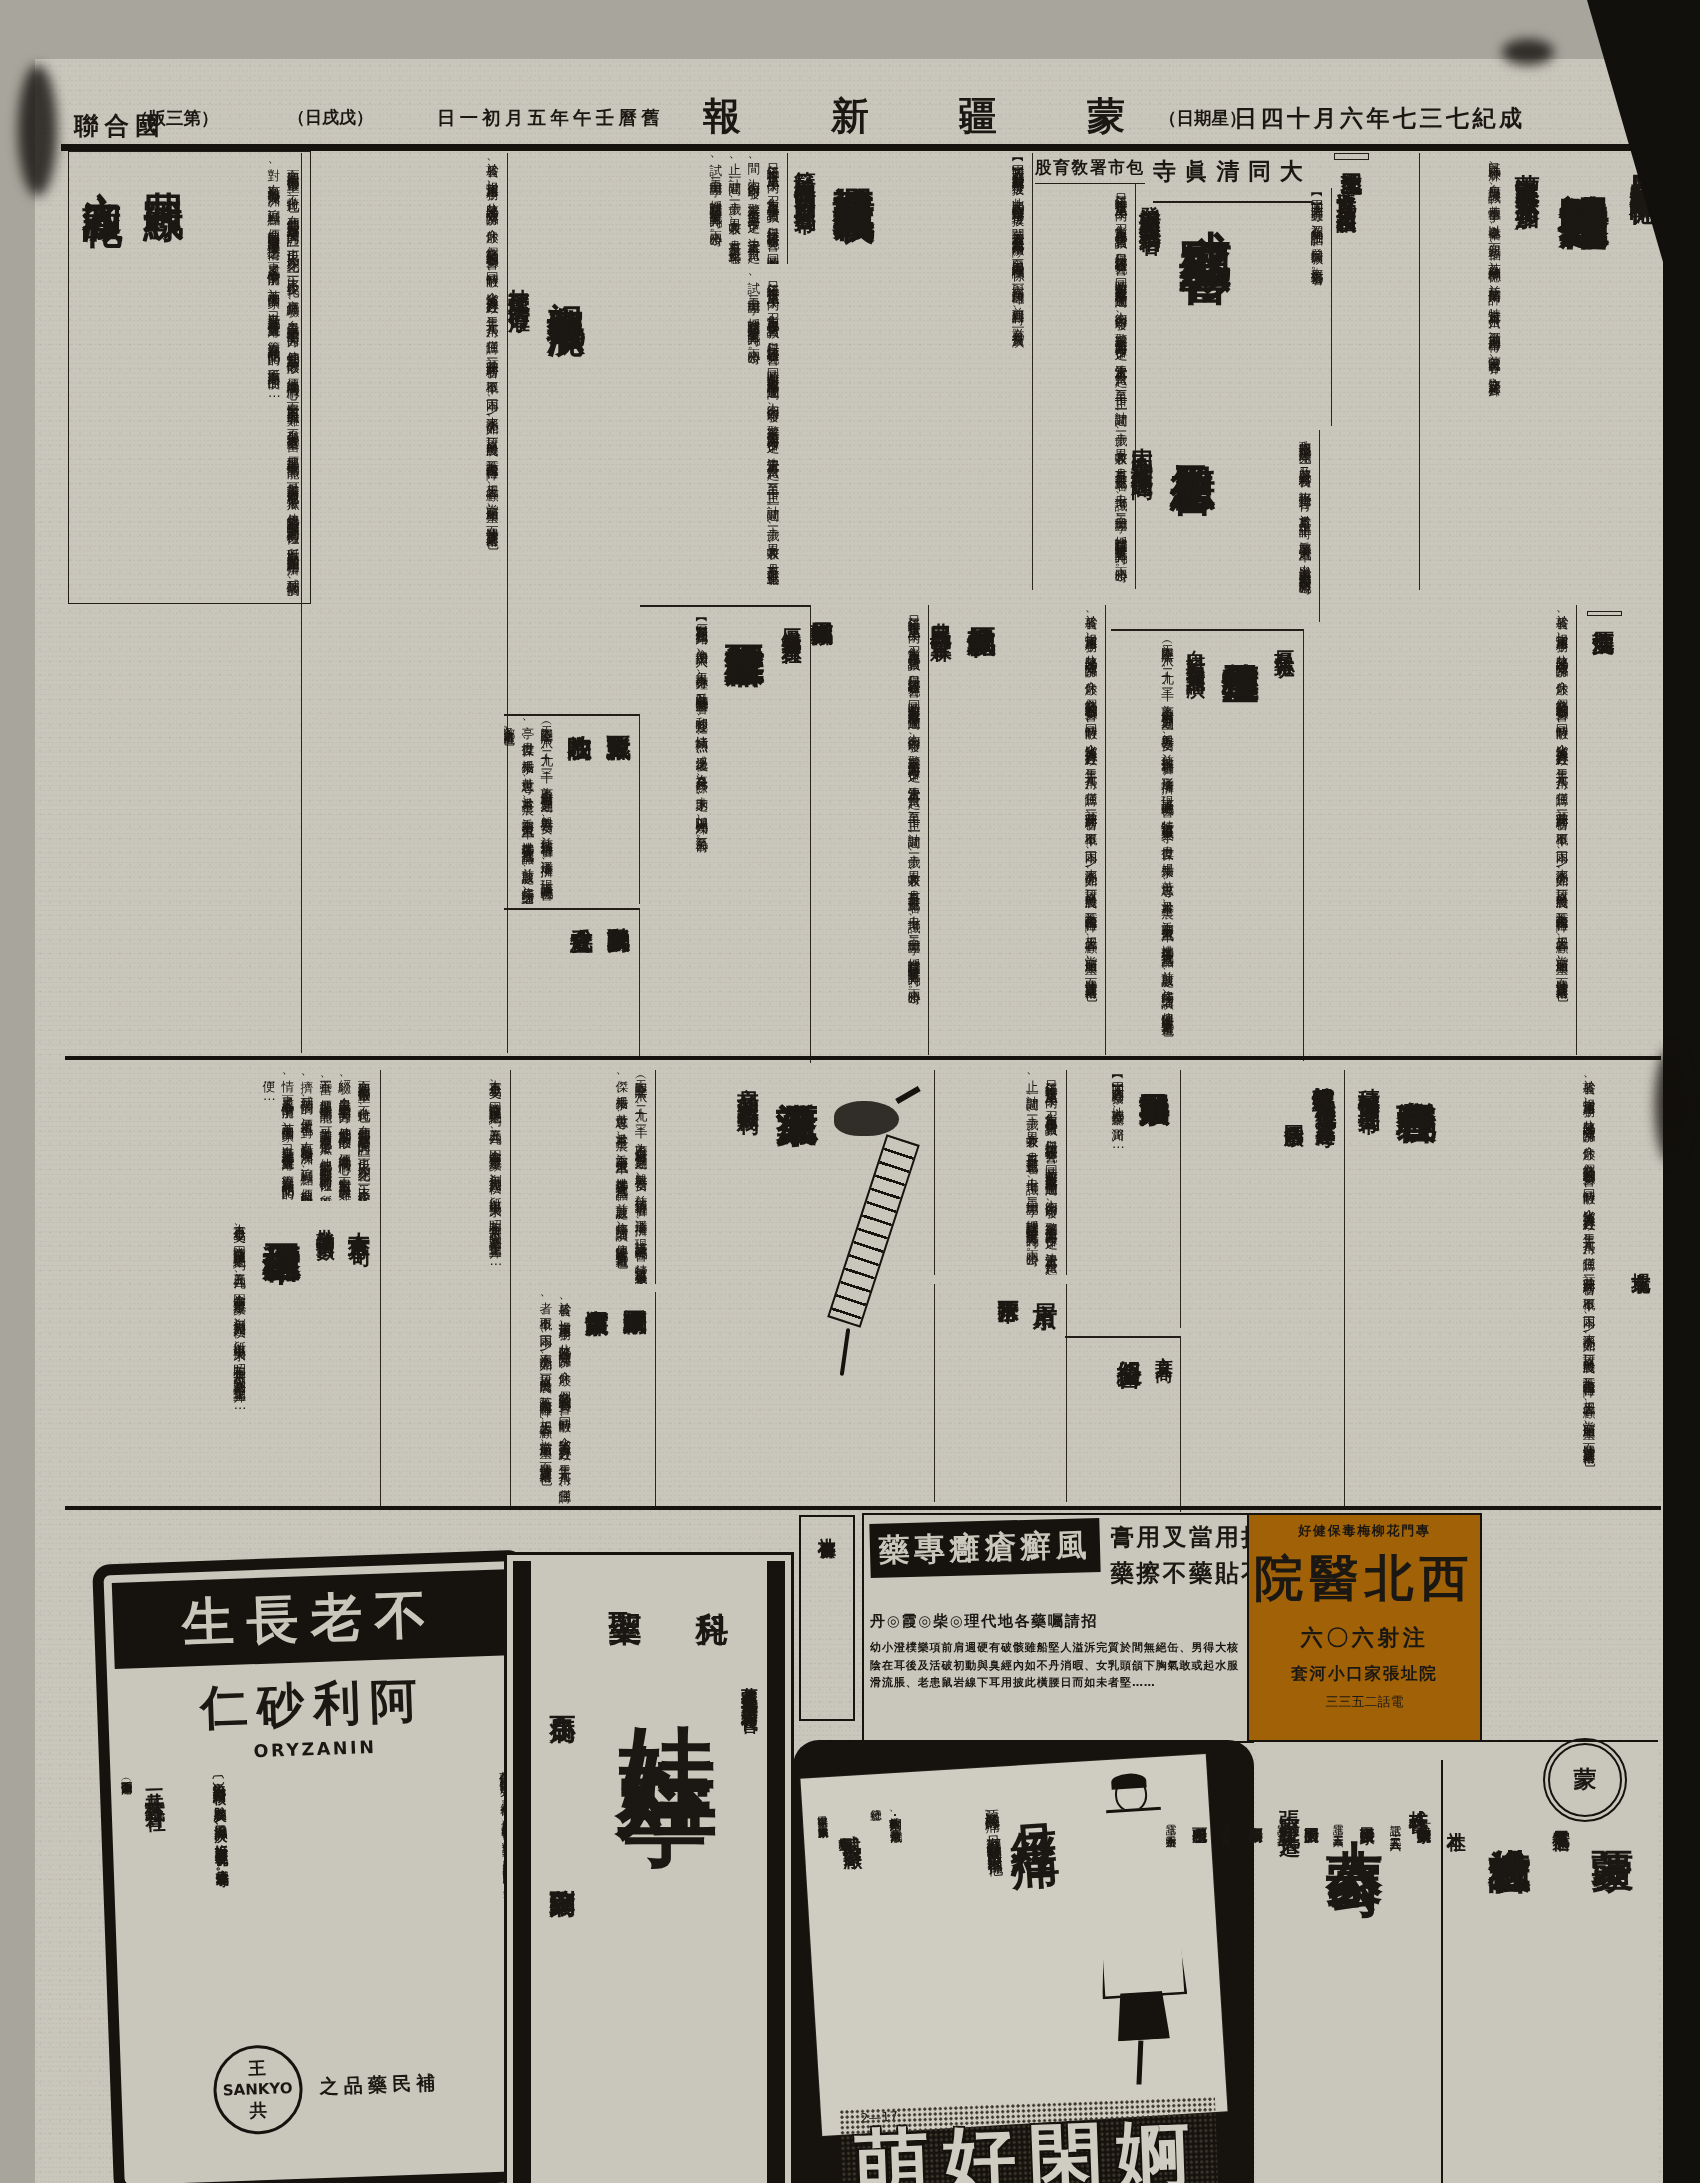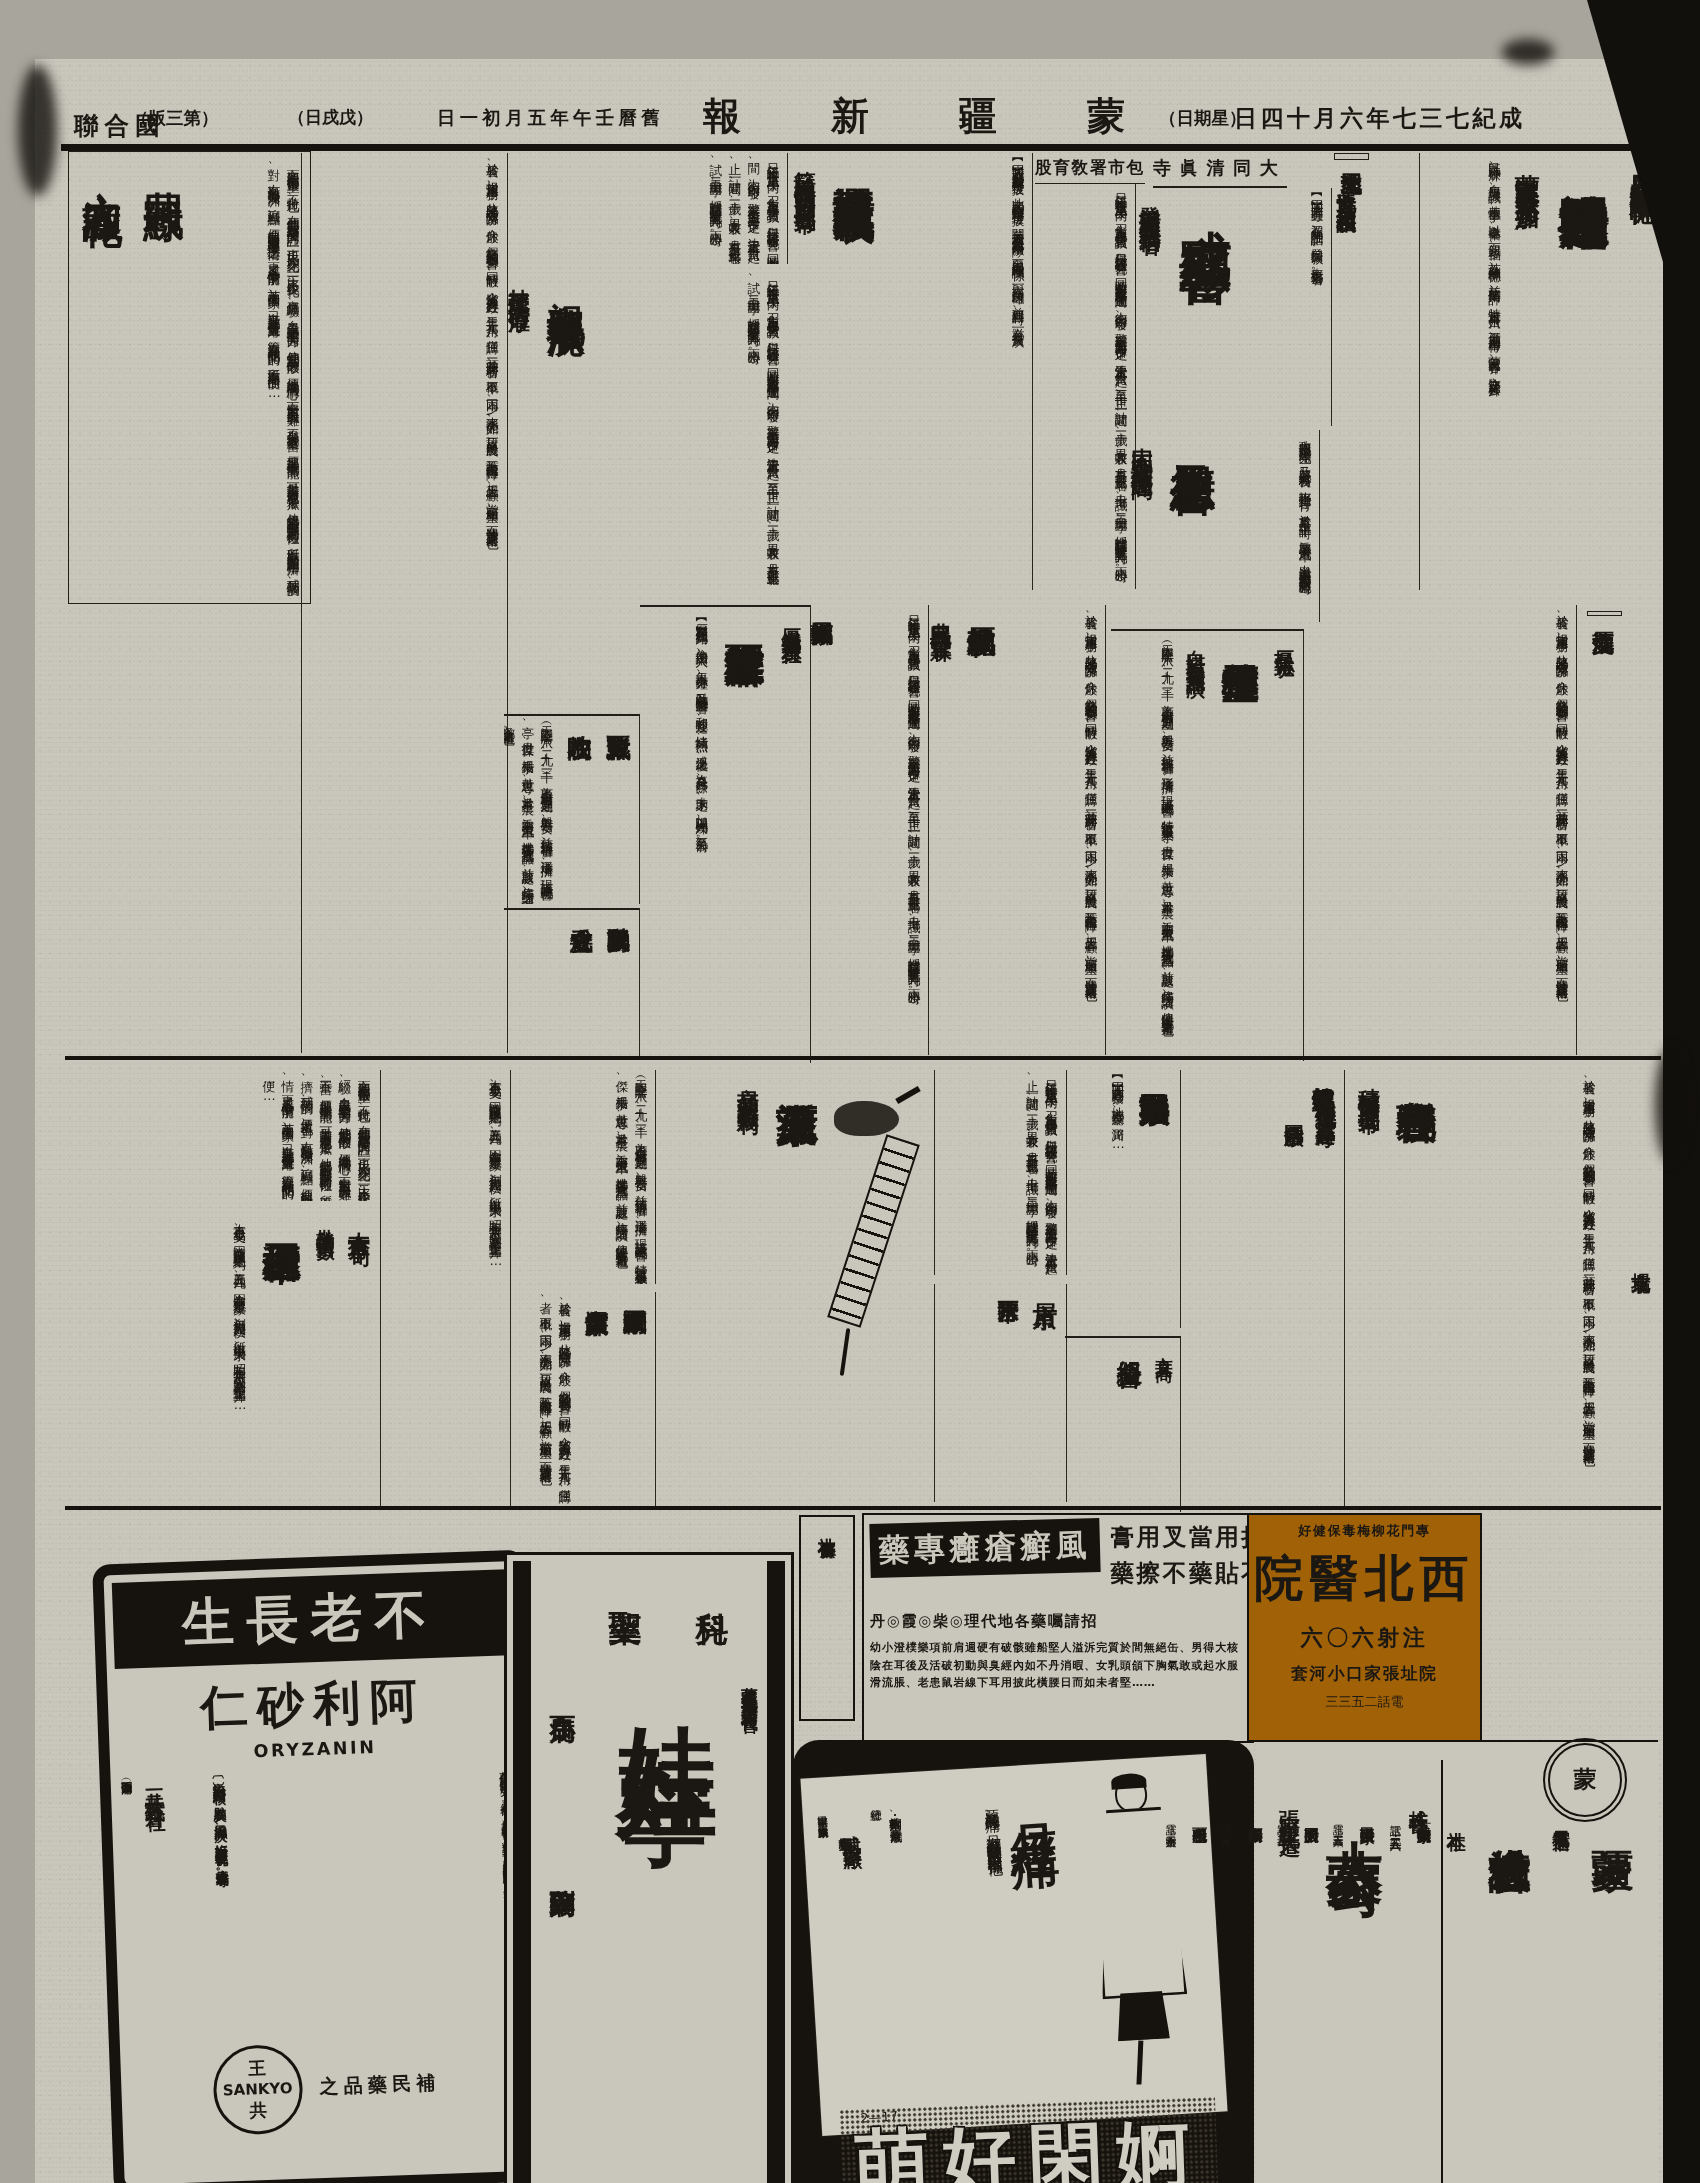"寺眞清同大" div.hz { font-size: 18px -> 23px; padding-bottom: 6px -> 14px }
